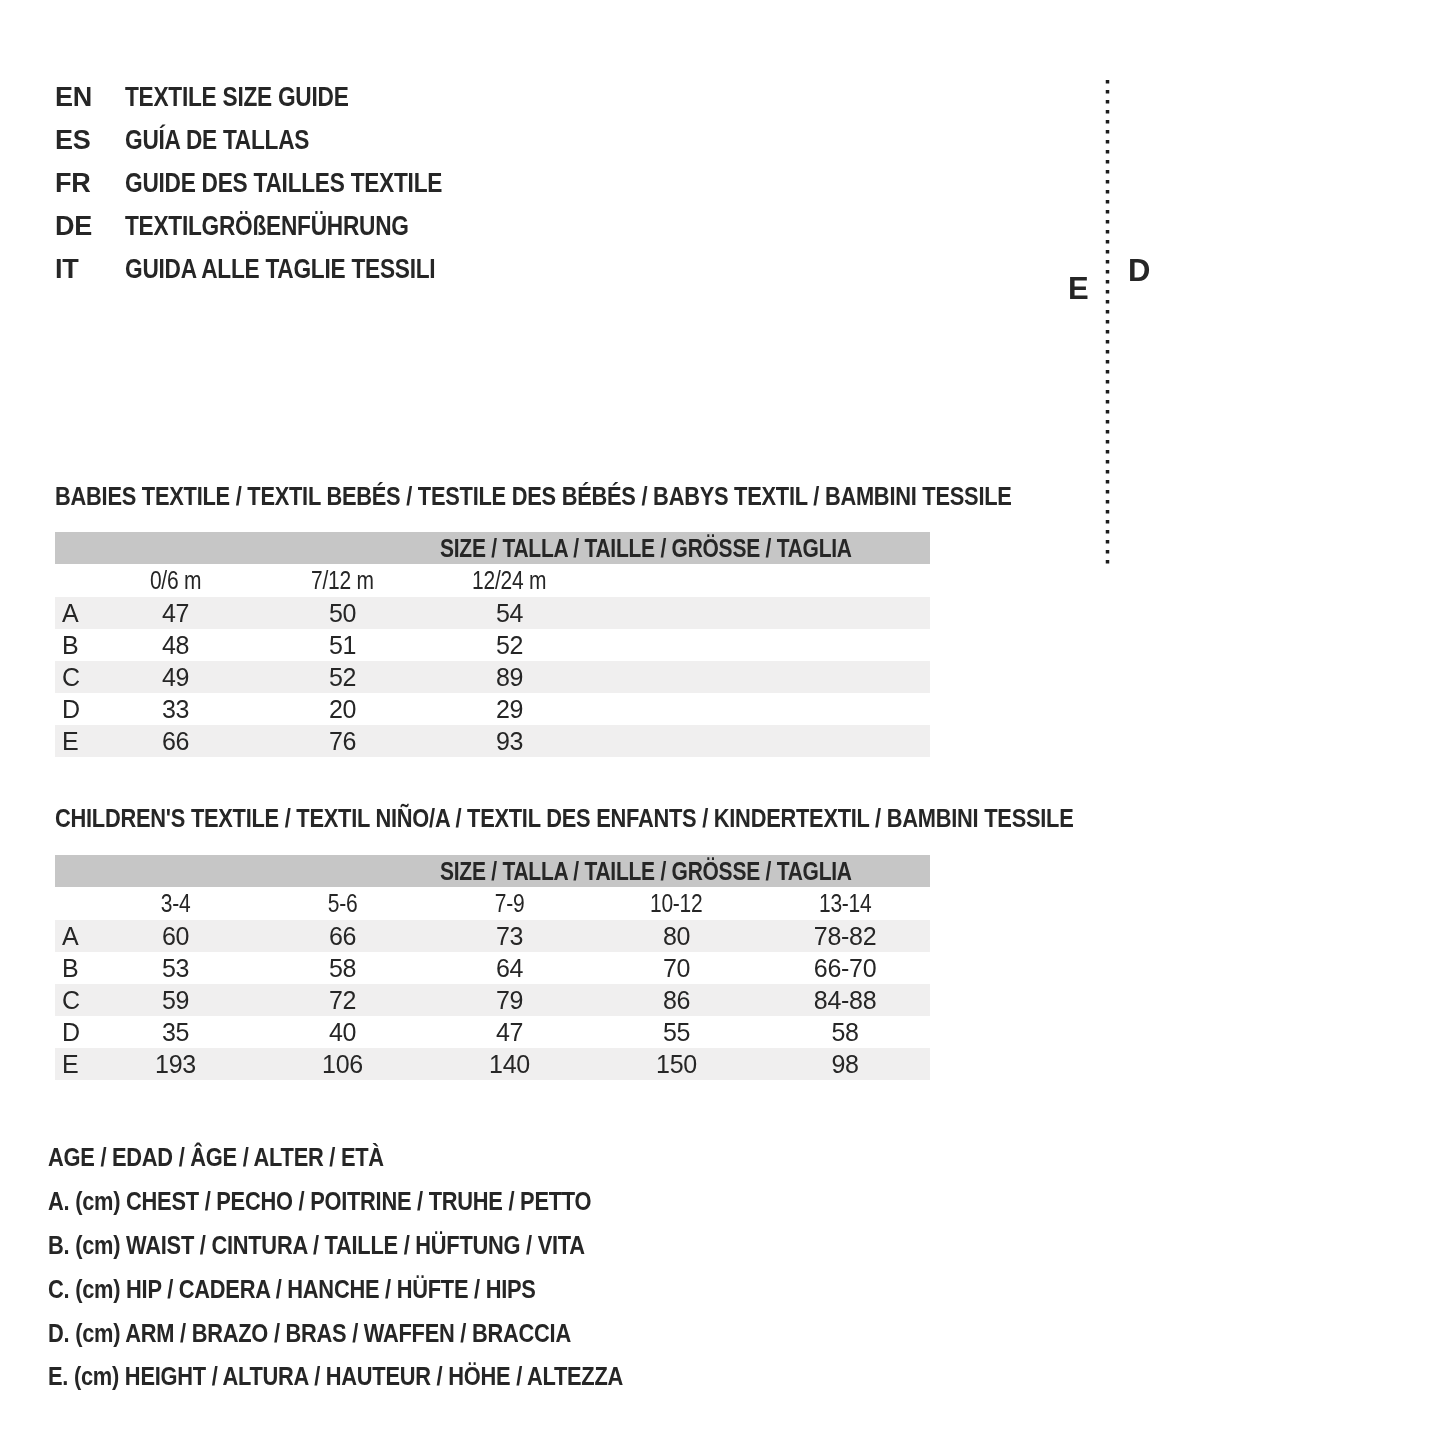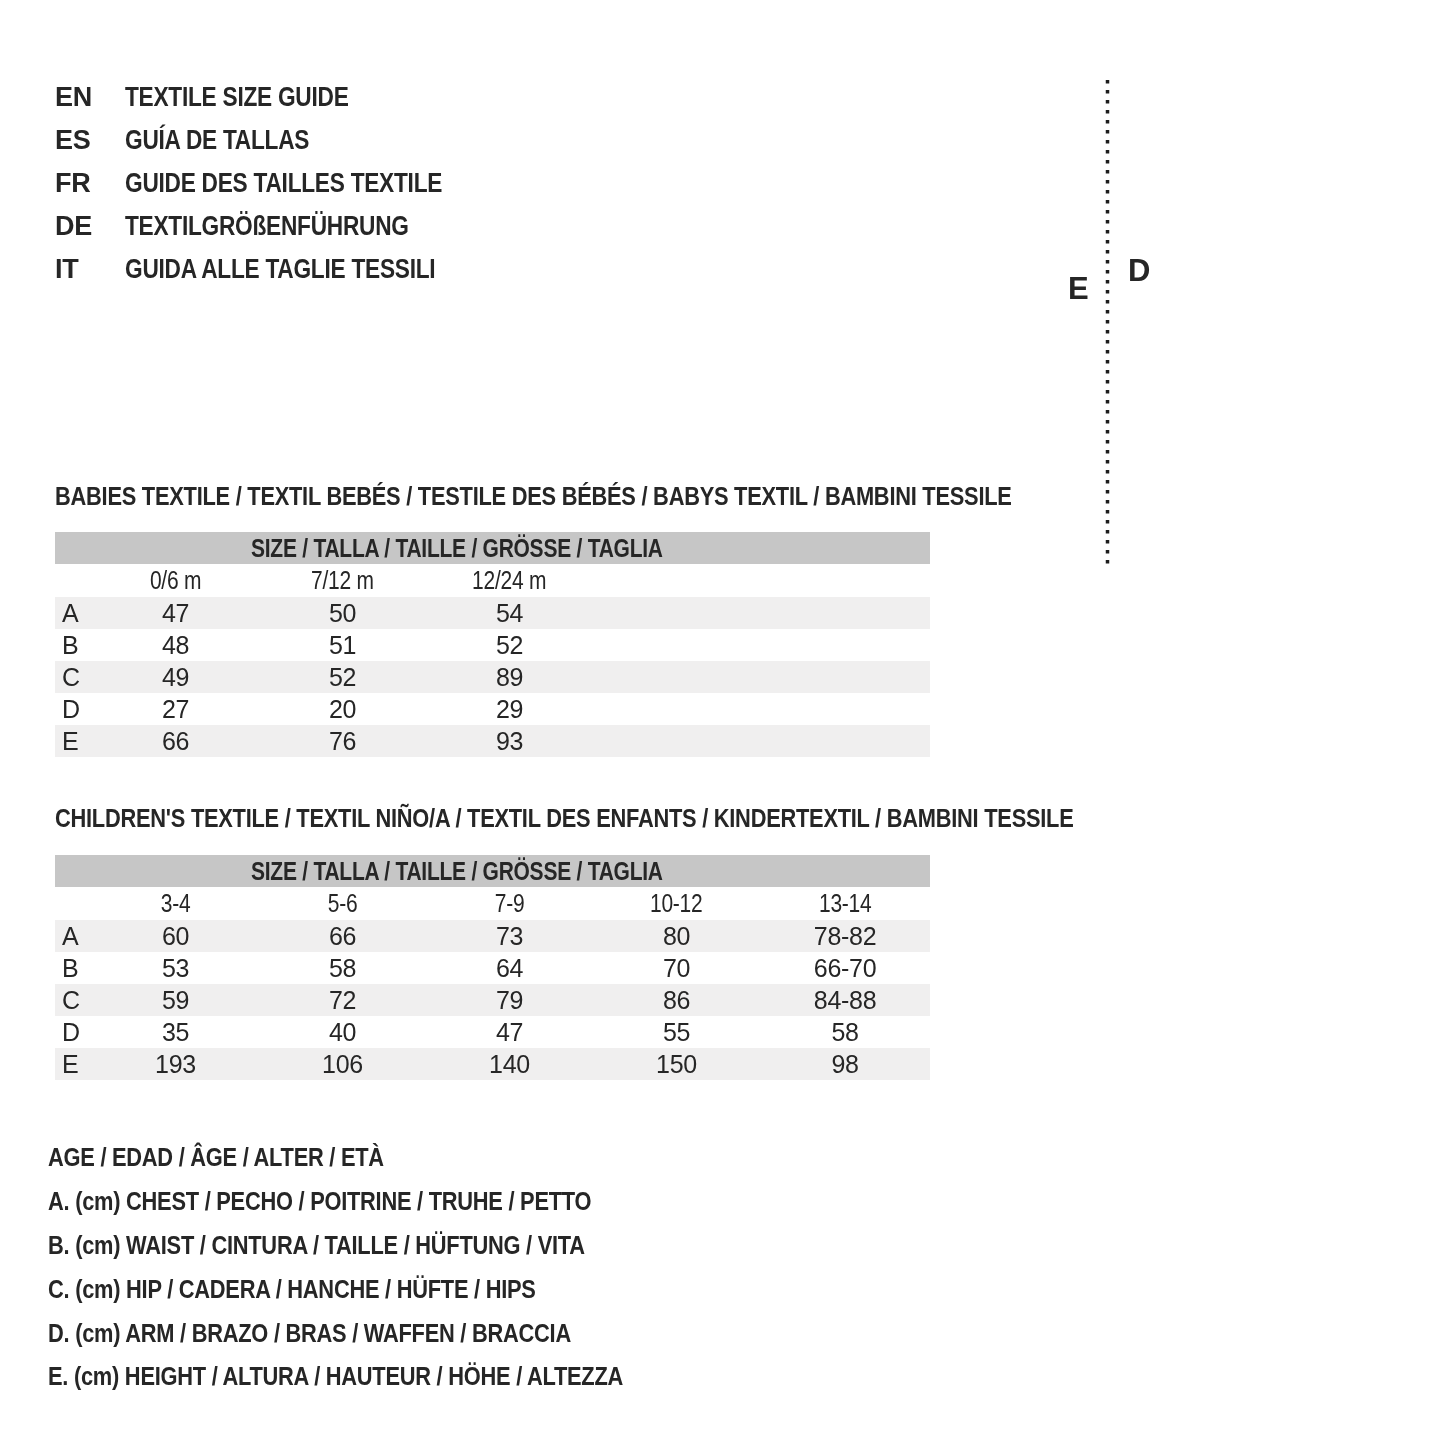"SIZE / TALLA / TAILLE" .sizetable tr.bar td { text-align: center -> right }
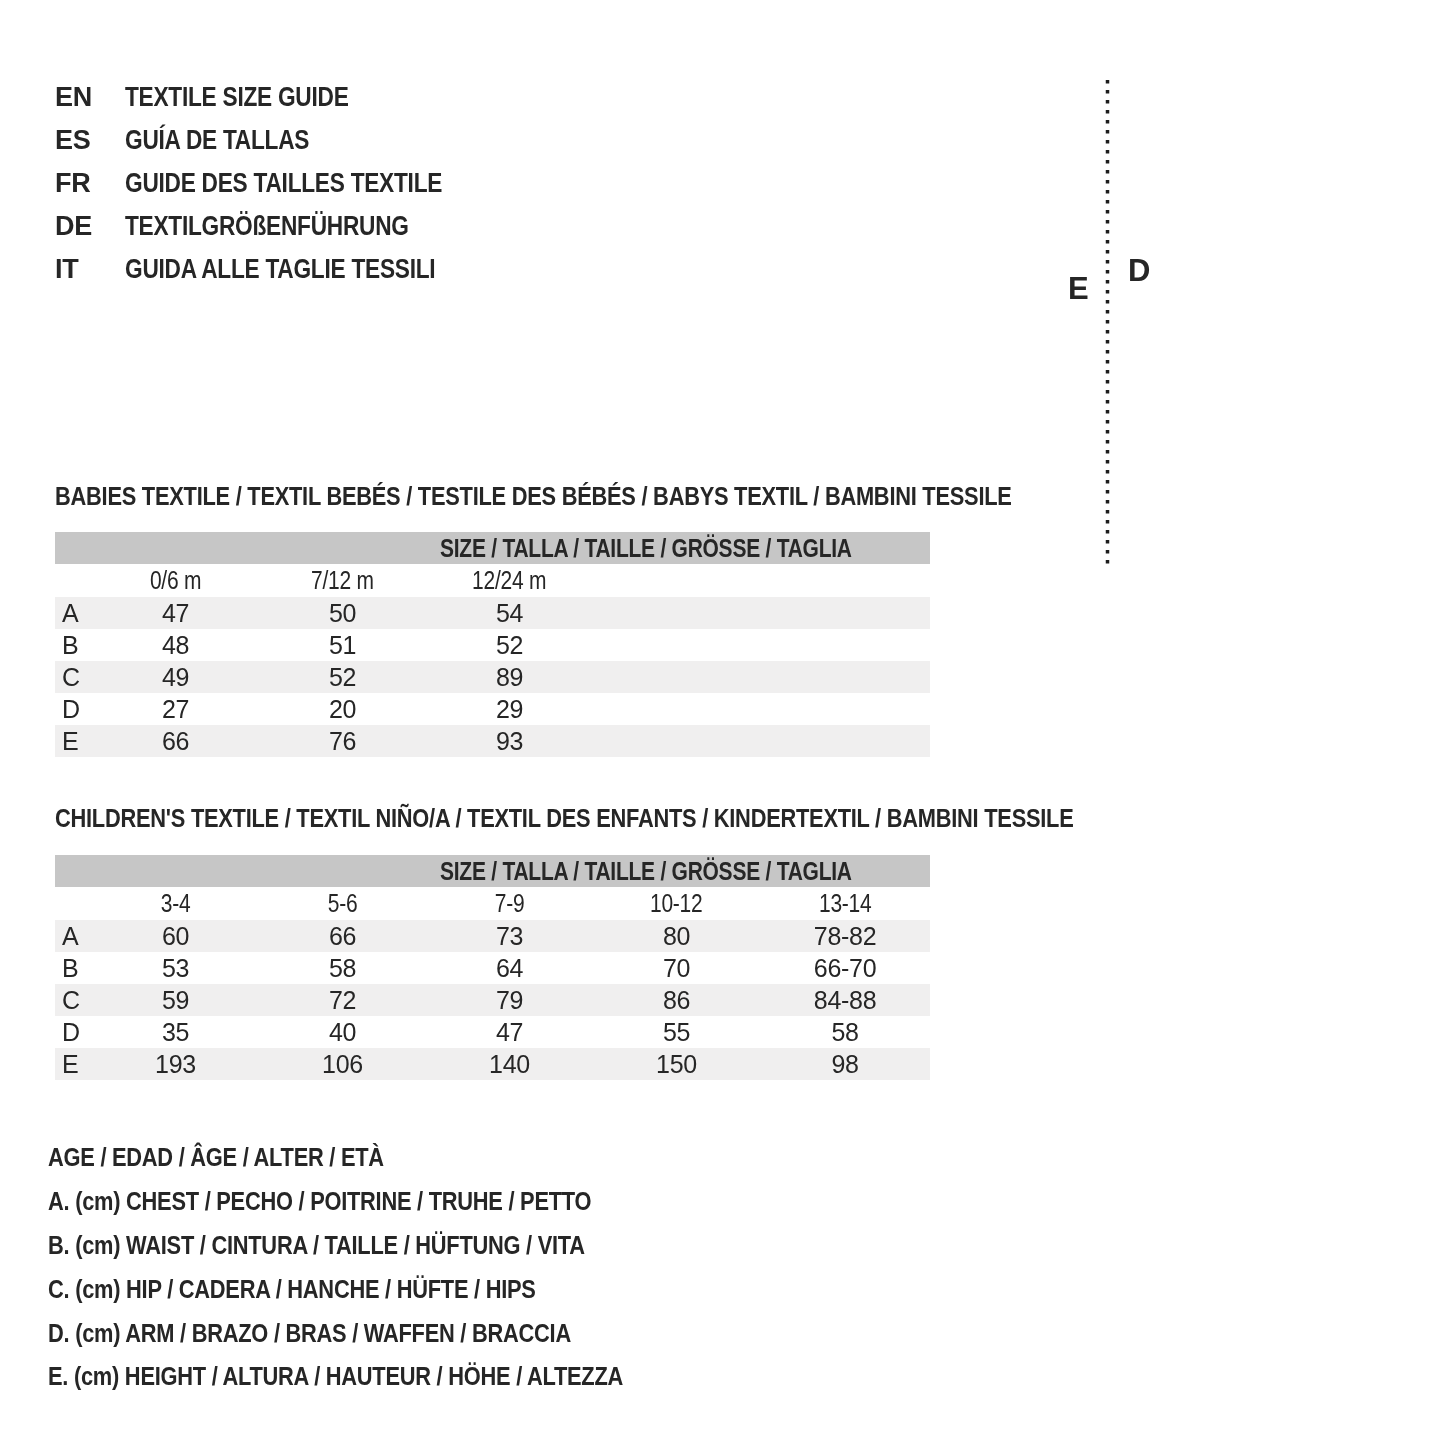"27" td { text: 27 -> 33 }
